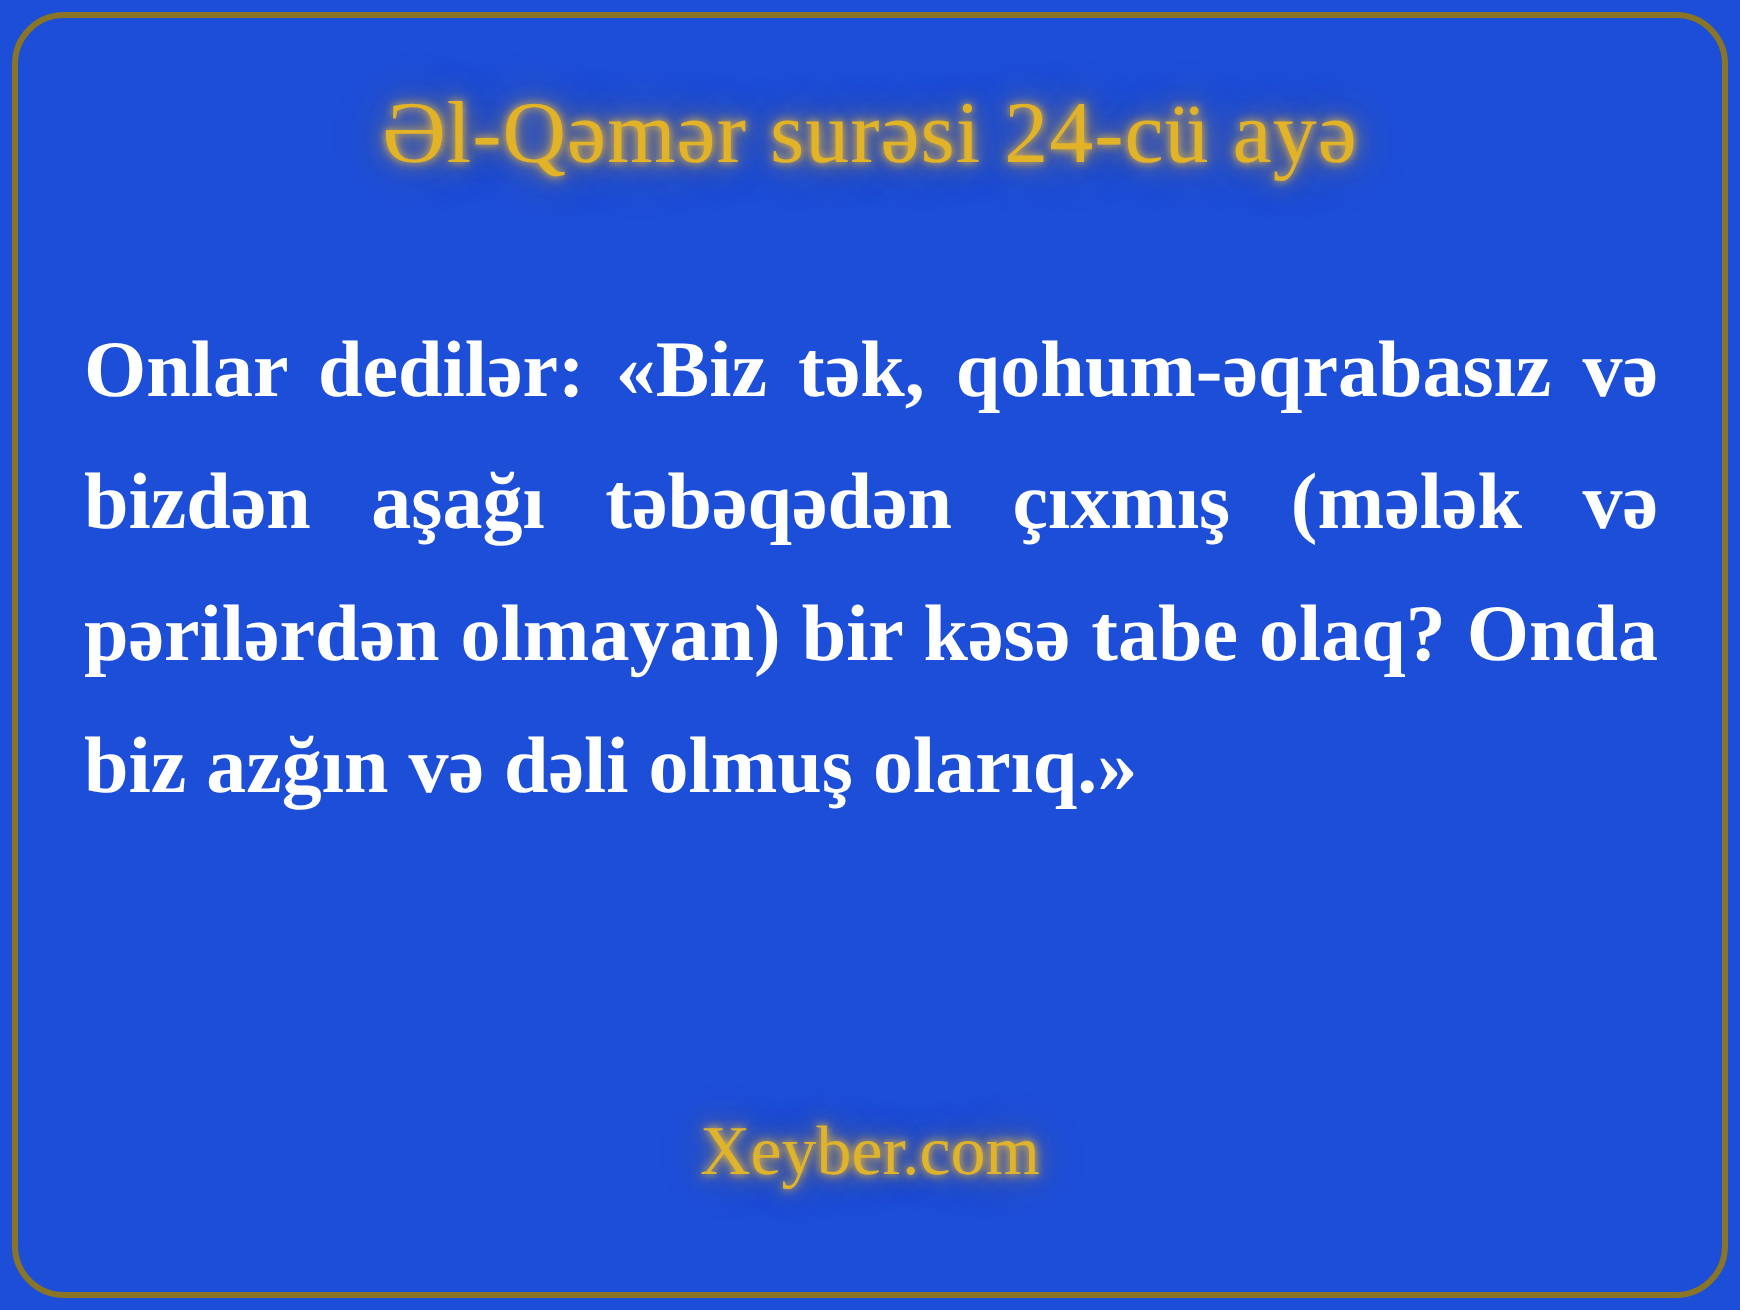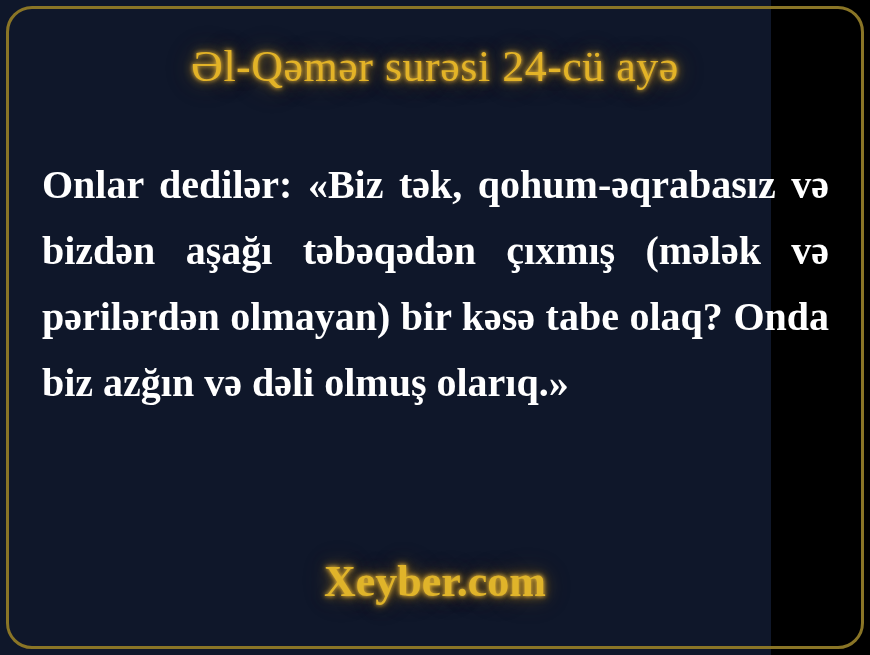"Əl-Qəmər surəsi 24-cü ayə" #slide { background: #0f172a -> #1d4ed8; width: 771px -> 870px }
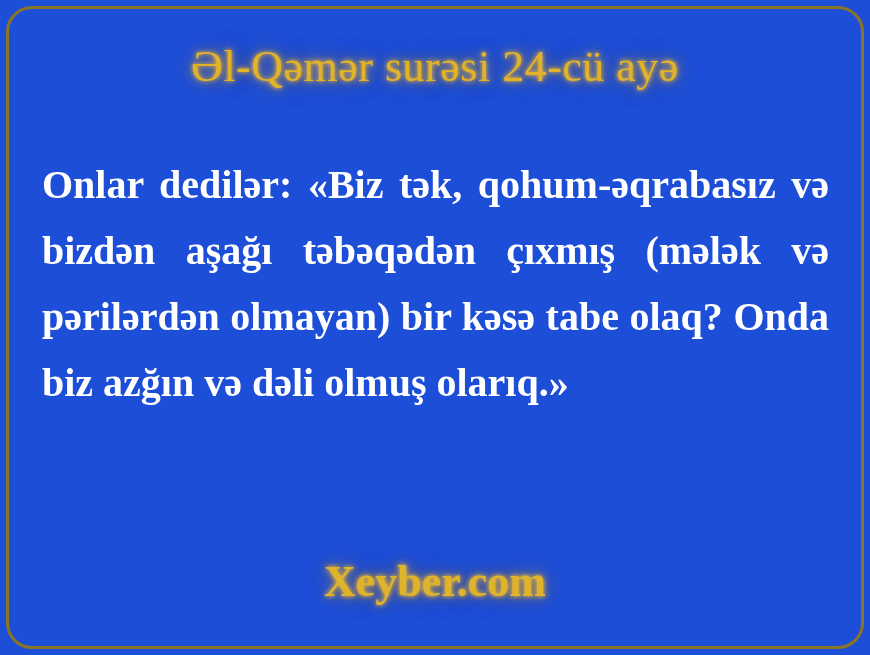"Xeyber.com" #watermark { font-size: 44px -> 35px; font-weight: bold -> normal }
